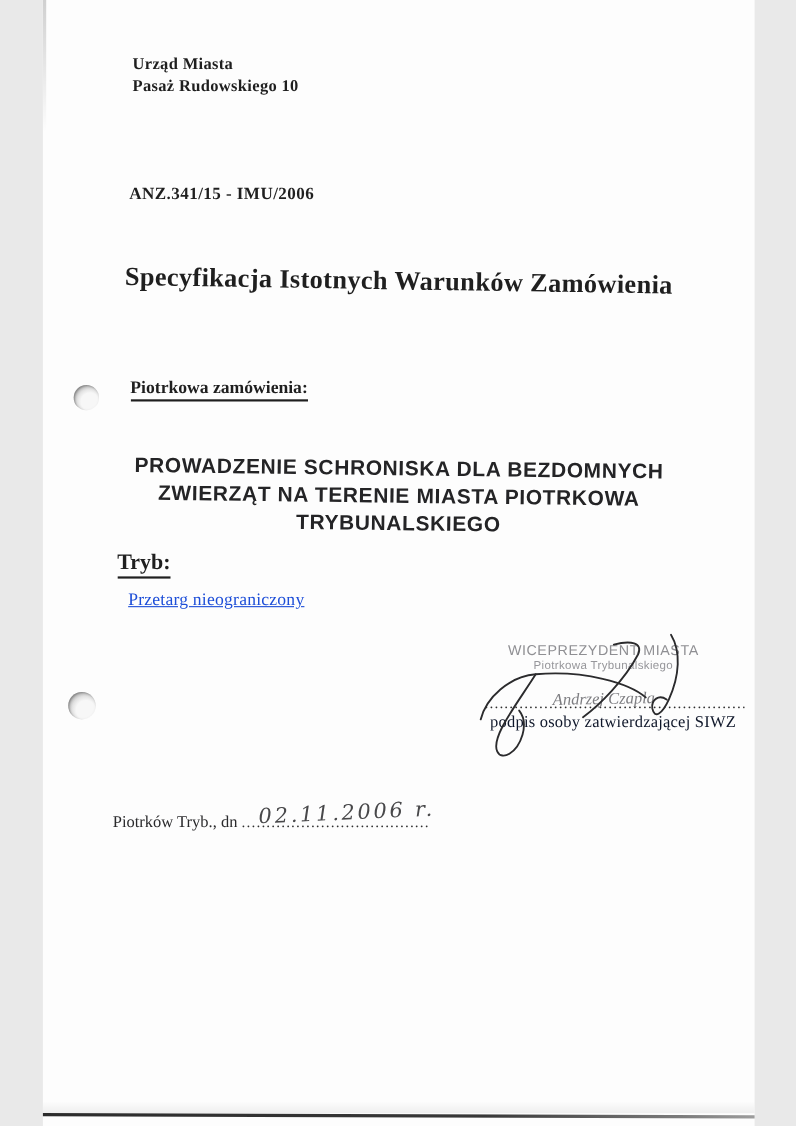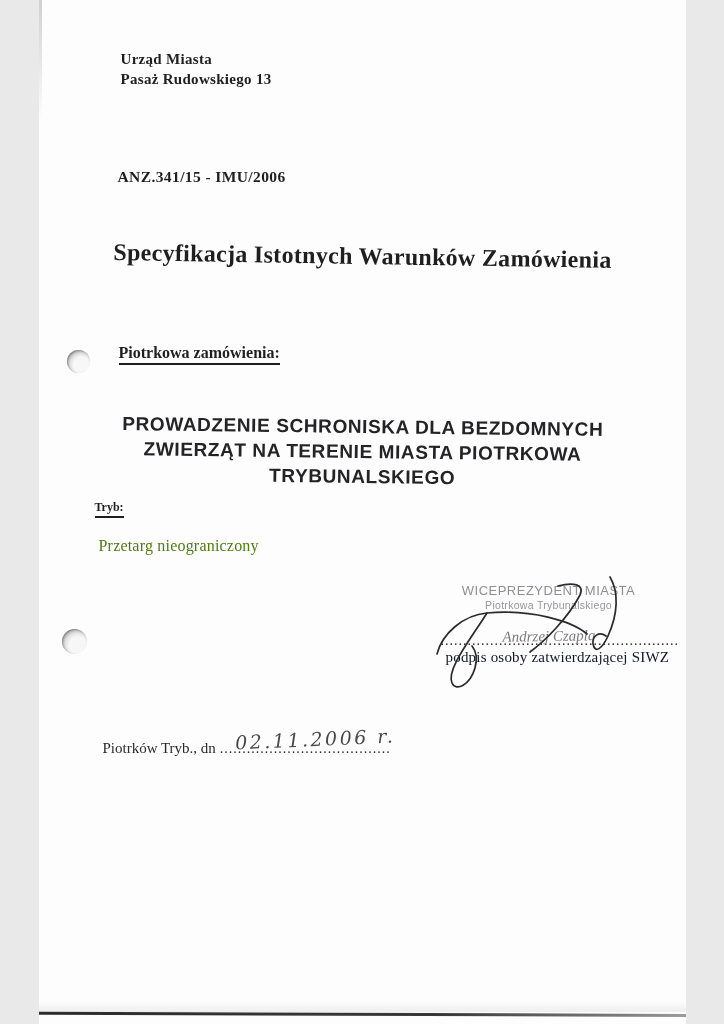"Pasaż Rudowskiego 13" div { text: 13 -> 10 }
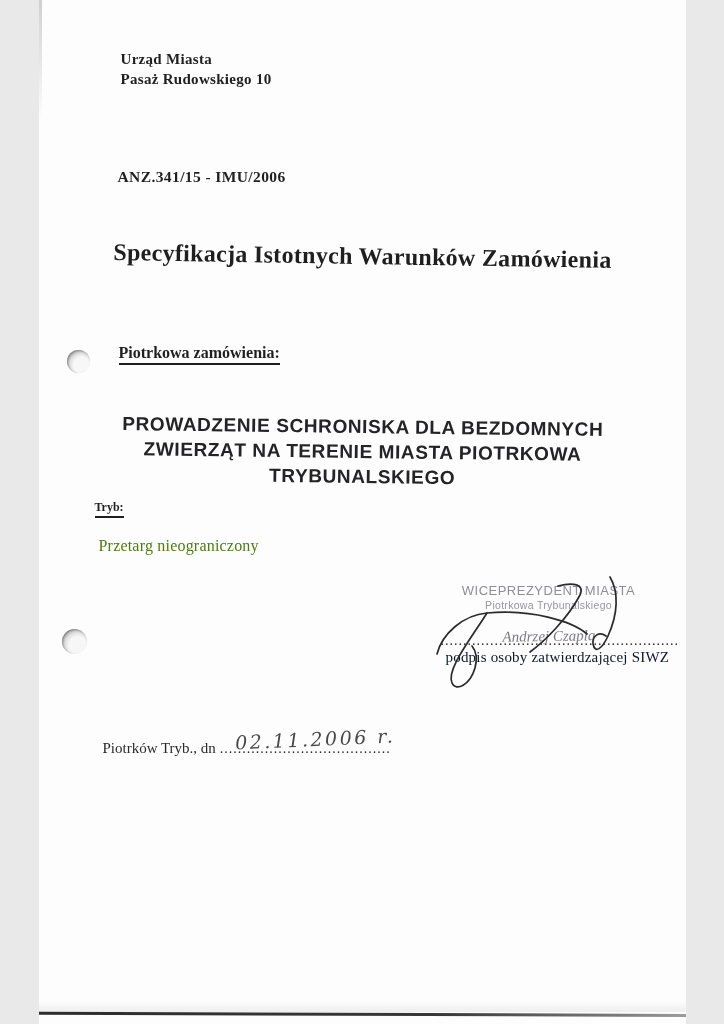"Tryb:" .mode-label { font-size: 12px -> 20px; left: 56px -> 68px }
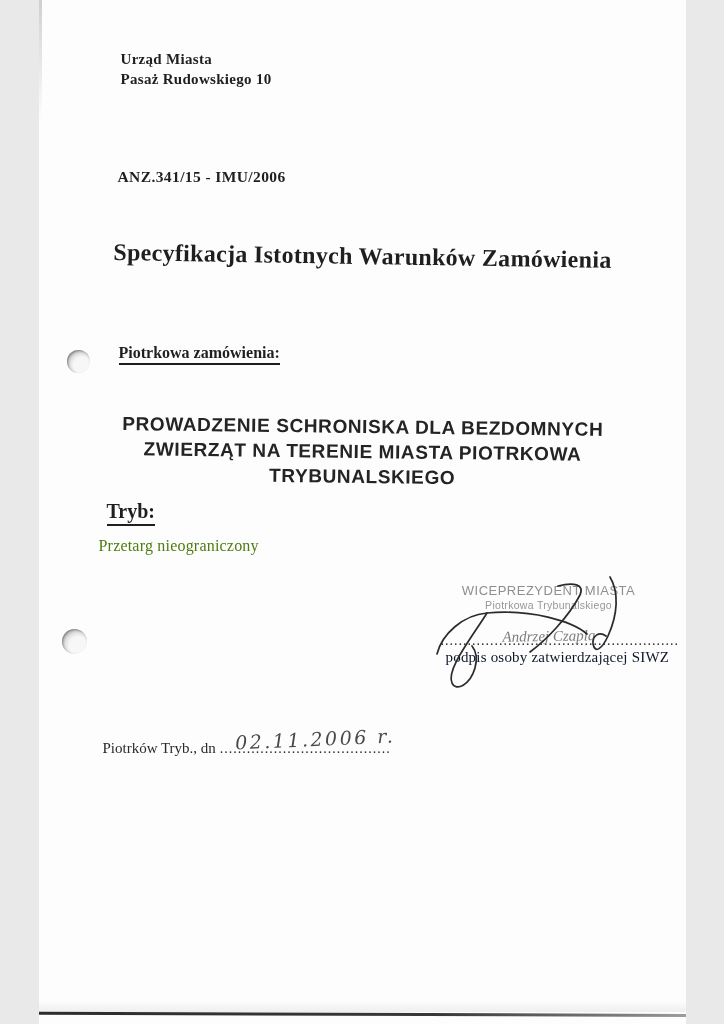"Przetarg nieograniczony" .mode-value { color: #4d7c0f -> #1d4ed8; left: 60px -> 78px; text-decoration: none -> underline }
